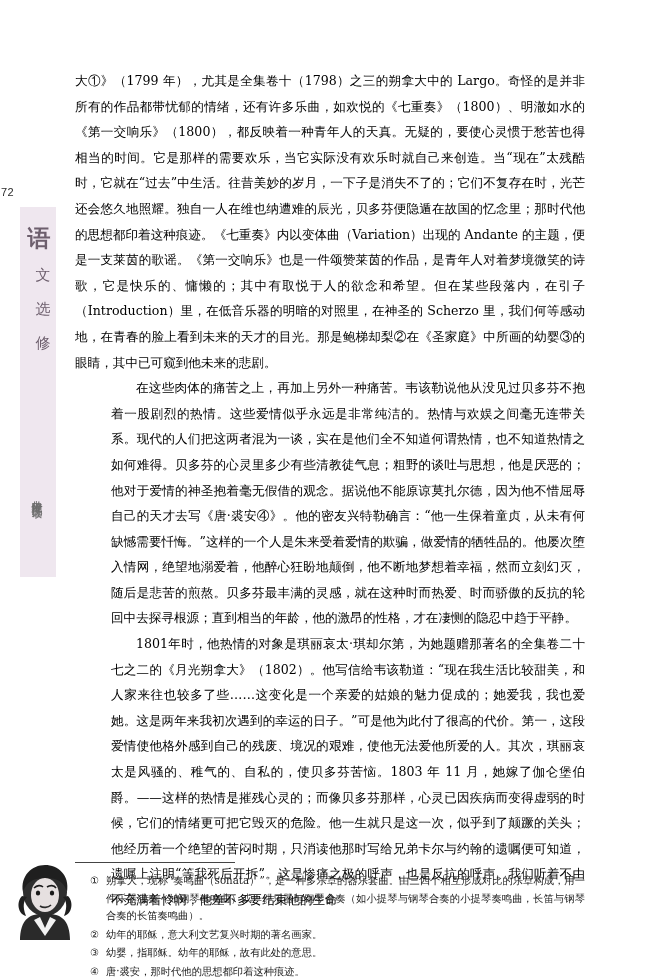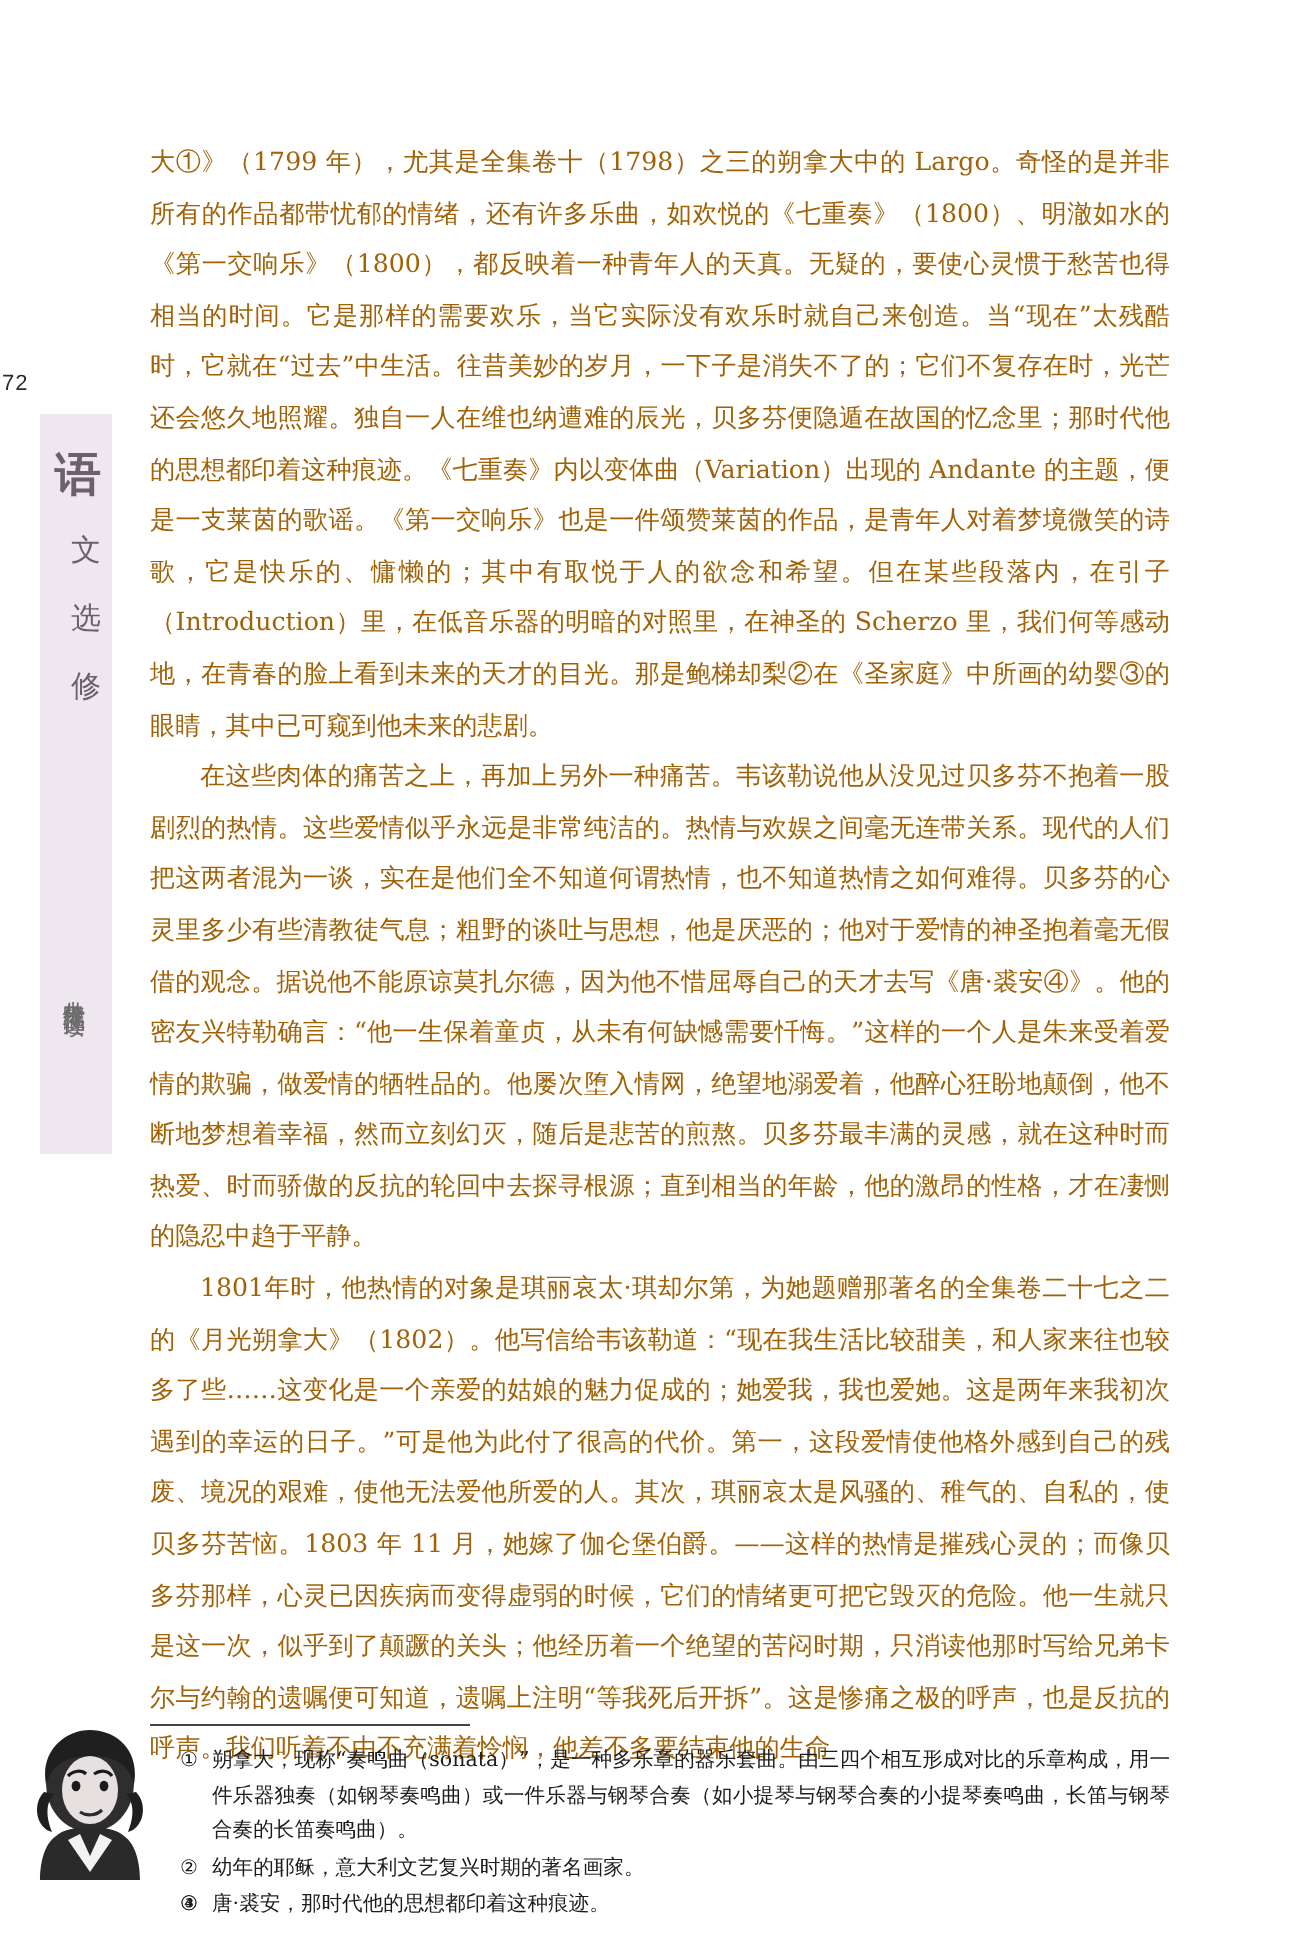"大①》（1799 年），尤其是全集卷十（1798）之三的朔拿大中的" p.body { color: #a16207 -> #000000 }
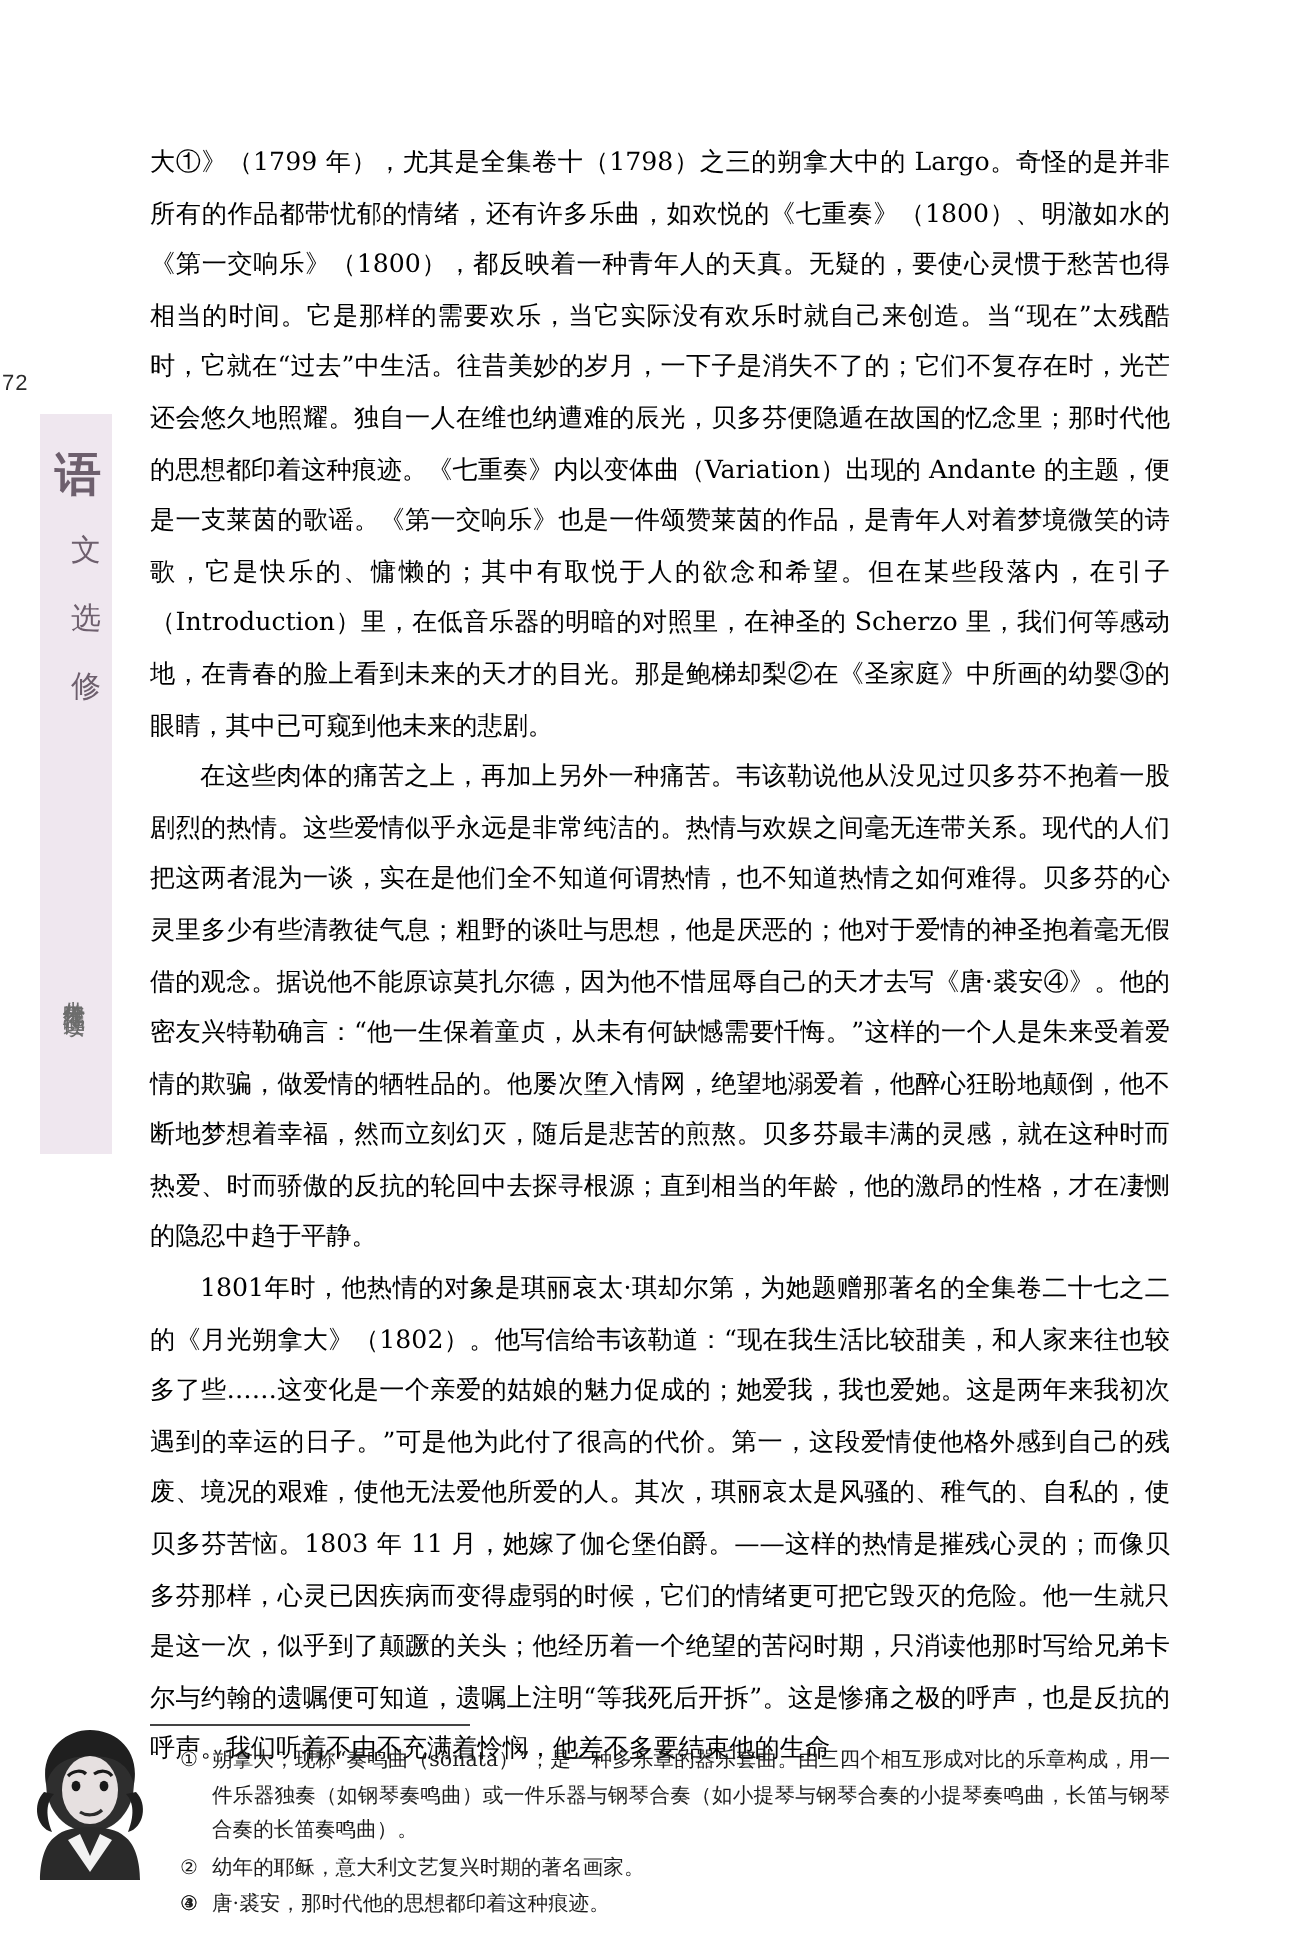"在这些肉体的痛苦之上，再加上另外一种痛苦。韦该勒说他从没见过贝多芬不抱着一股剧烈" p.indent { margin-left: none -> 36px }
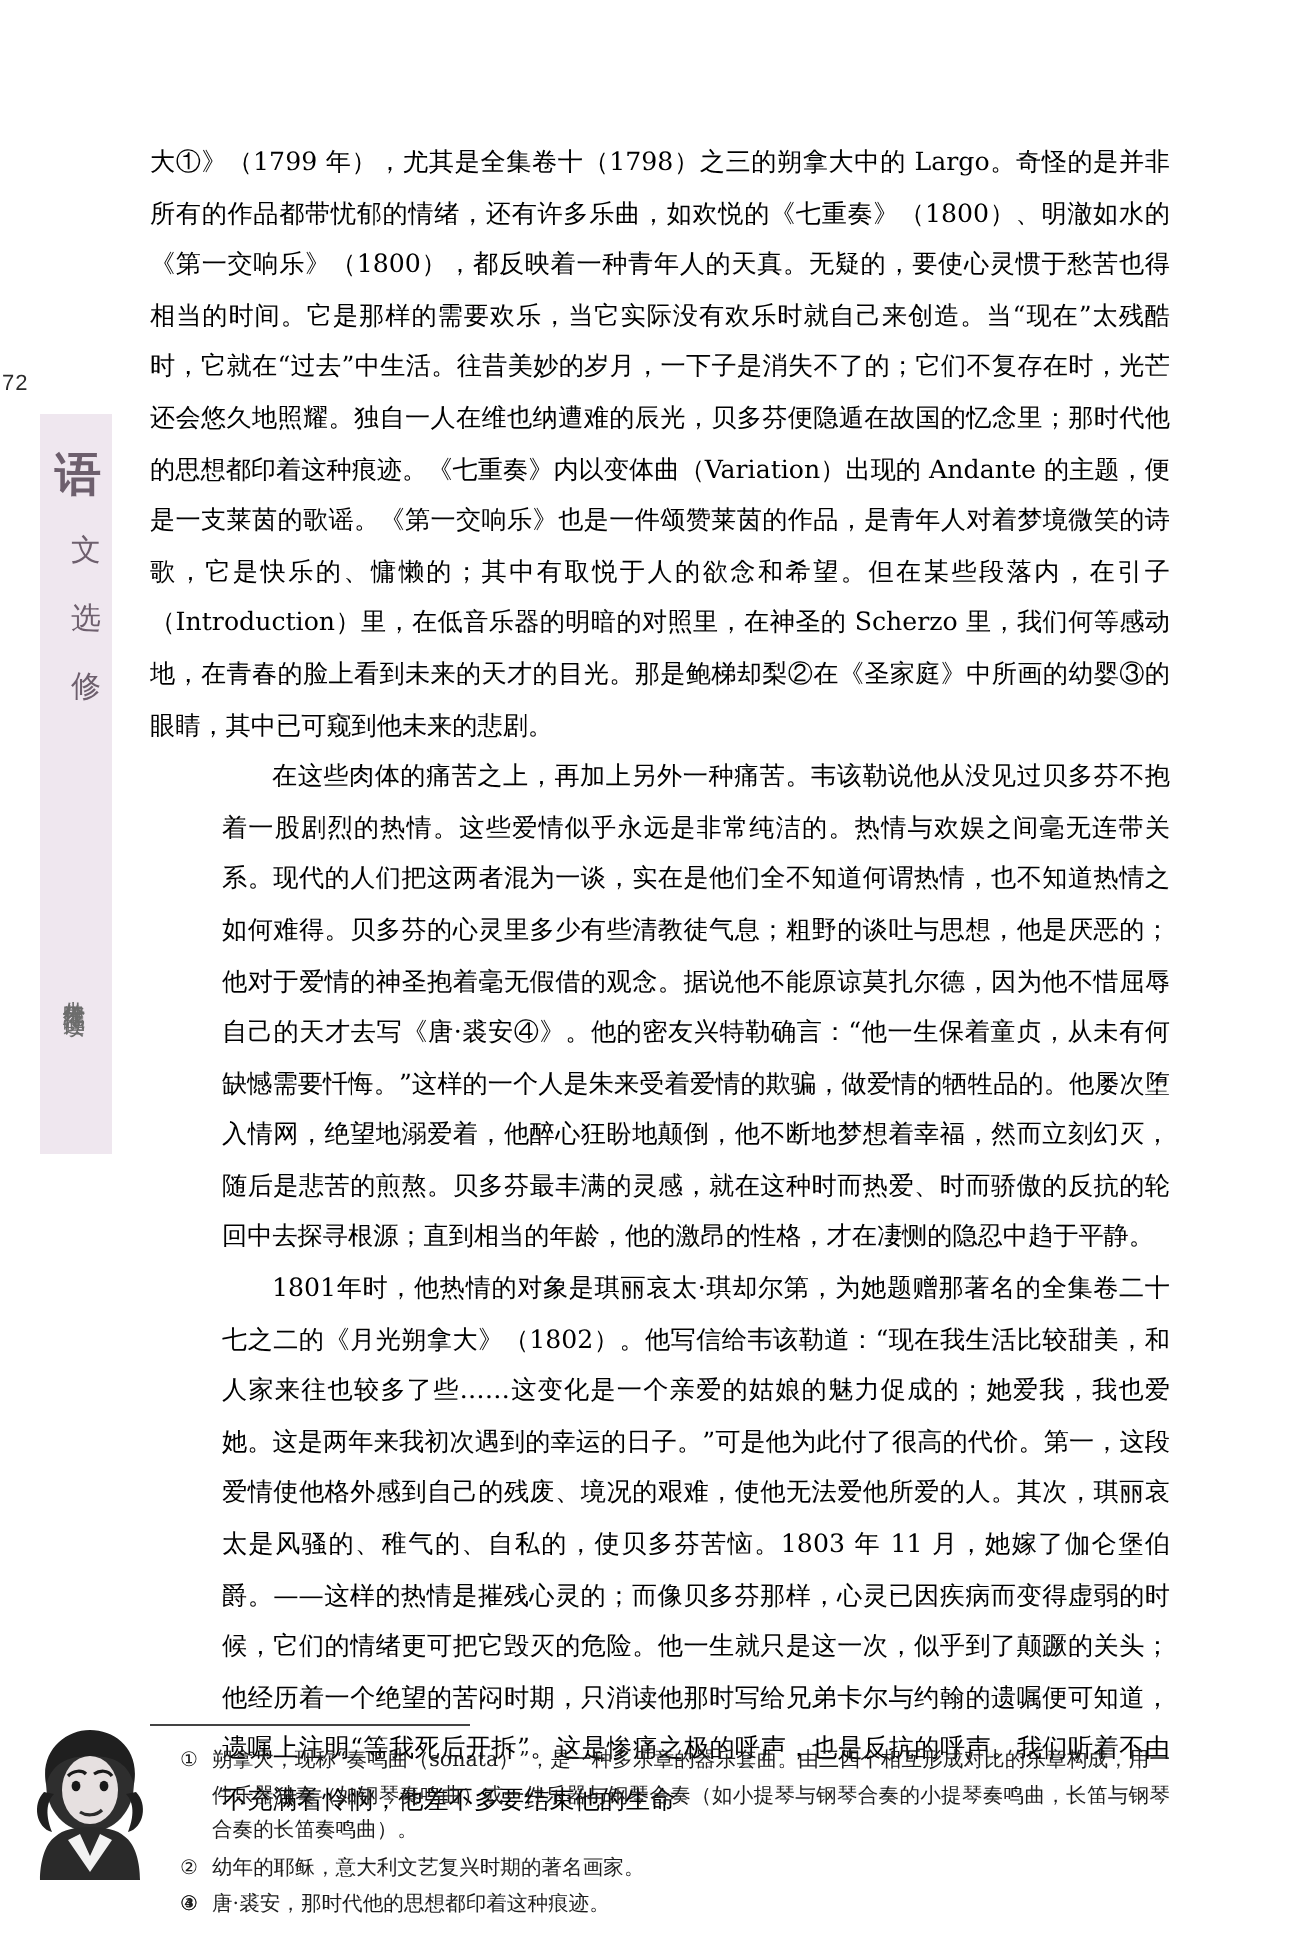"幼婴，指耶稣。幼年的耶稣，故有此处的意思。" span { html: none -> <span>幼婴，指耶稣。幼年的耶稣，故有此处的意思。</span> }
